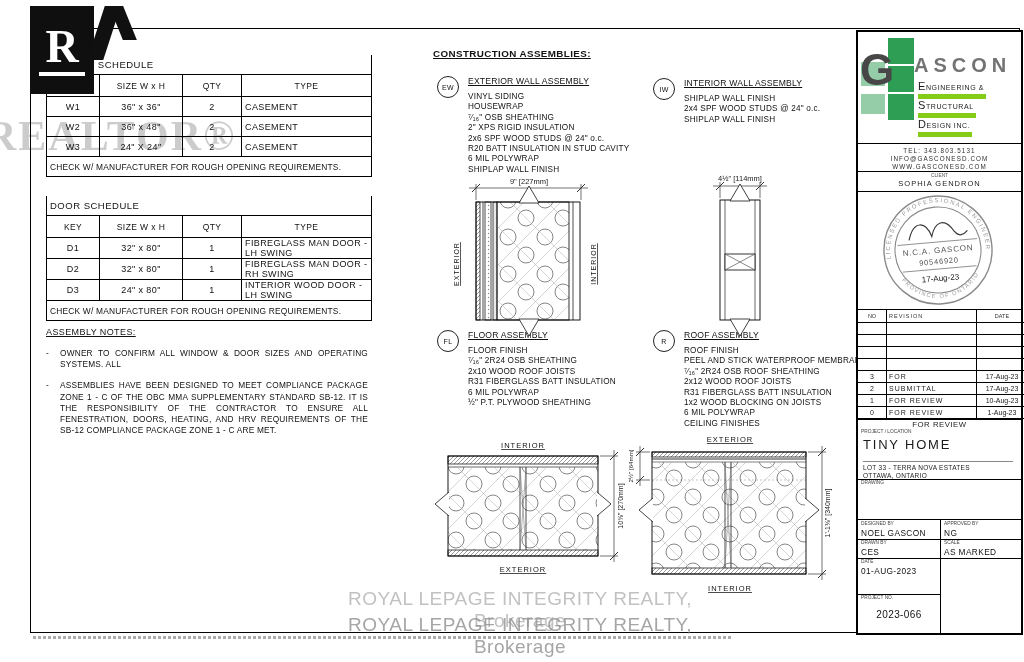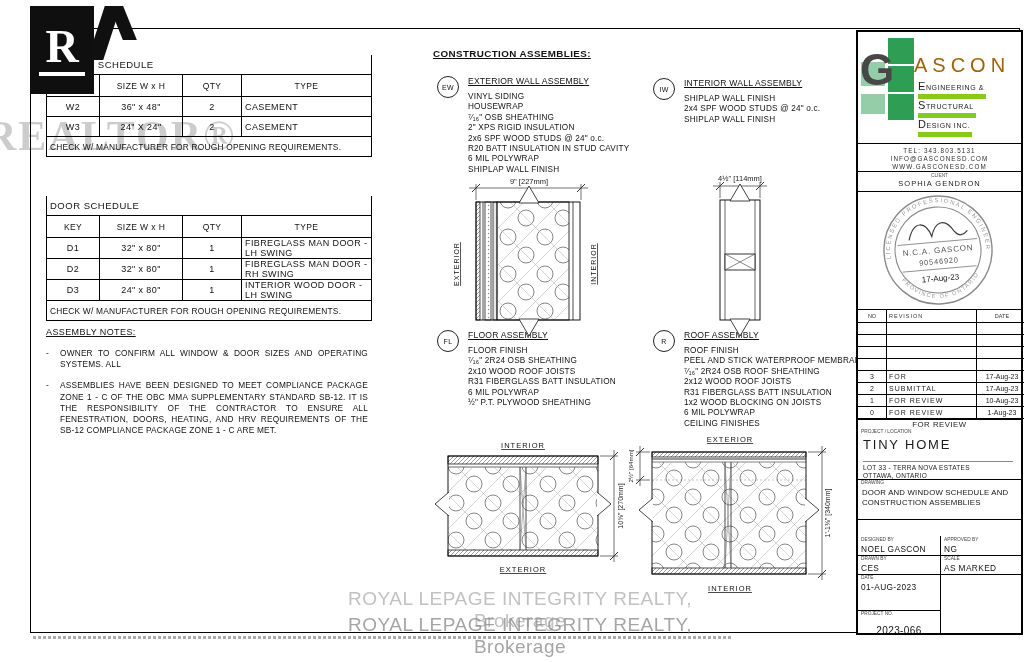"ASCON" .logo-name { color: #a16207 -> #737373; font-weight: normal -> bold }
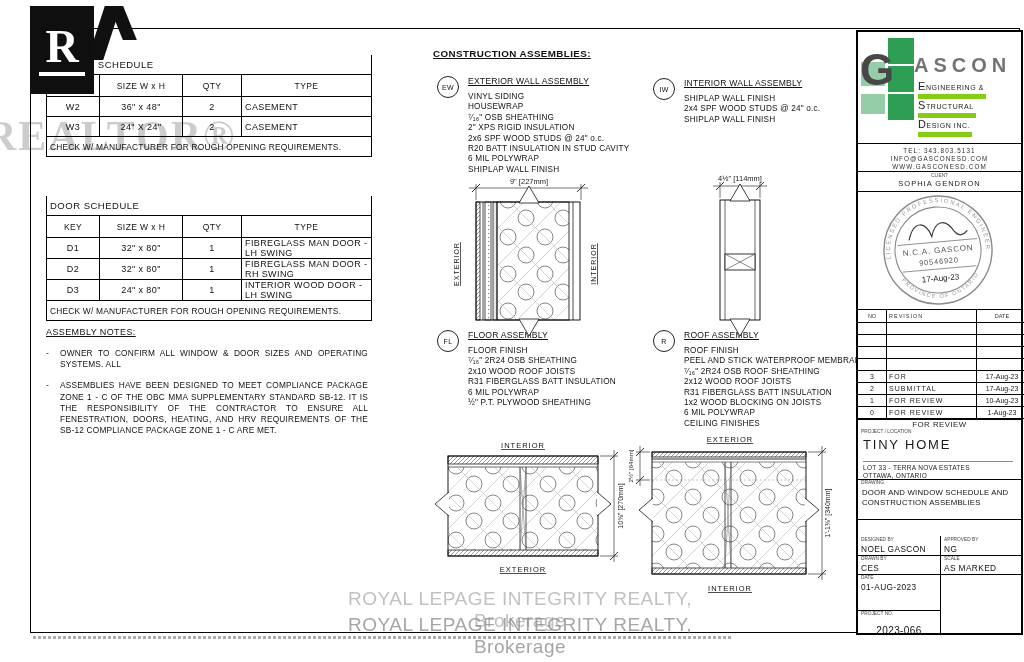"W1" tr.t-row { html: none -> <tr> <td>W1</td> <td>36" x 36"</td> <td>2</td> <td>CASEMENT</td> </tr> }
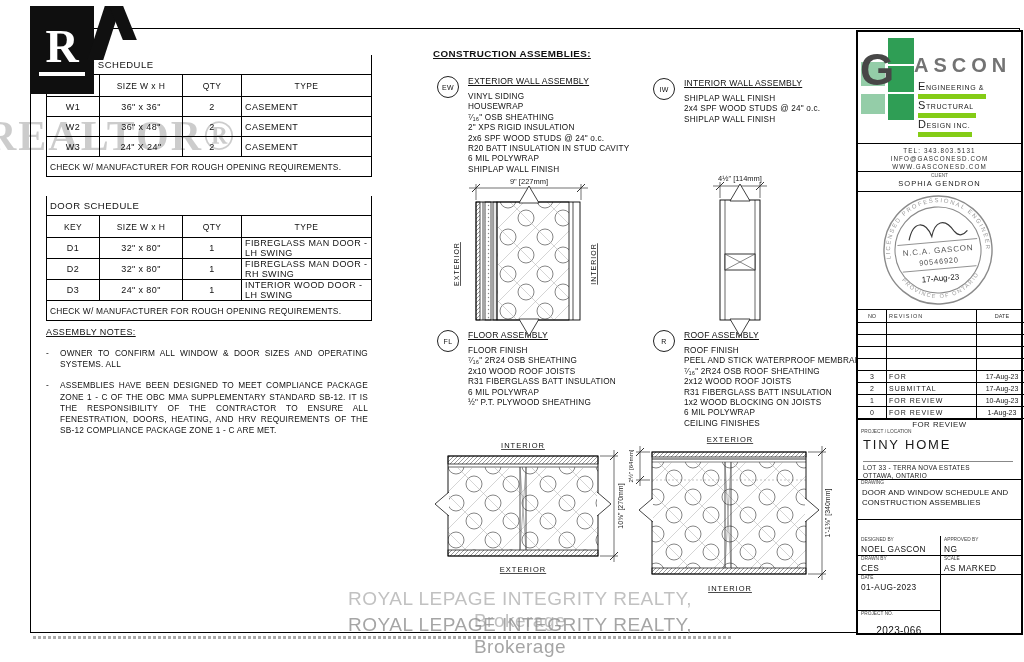"DOOR AND WINDOW SCHEDULE AND" div.drw-title { html: <div>DOOR AND WINDOW SCHEDULE AND CONSTRUCTION ASSEMBLIES</div> -> none }
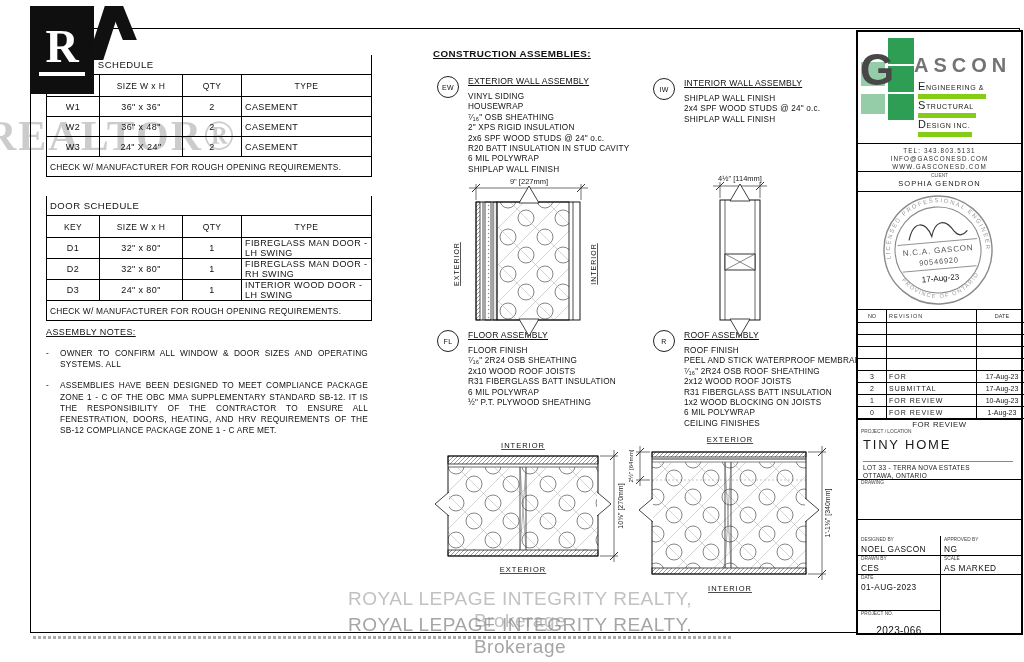"NOEL GASCON" .tb-credits { margin-top: 16px -> none }
